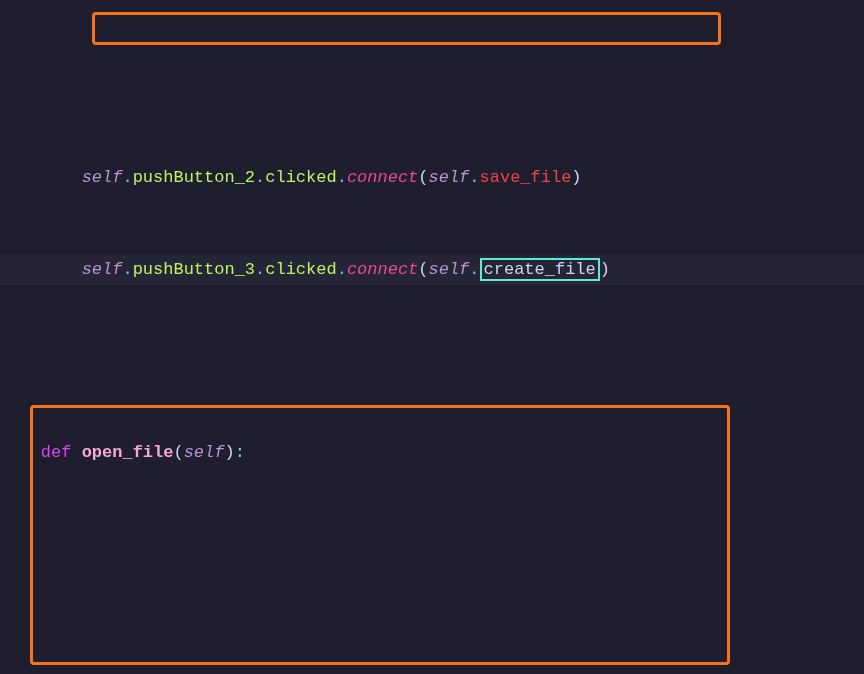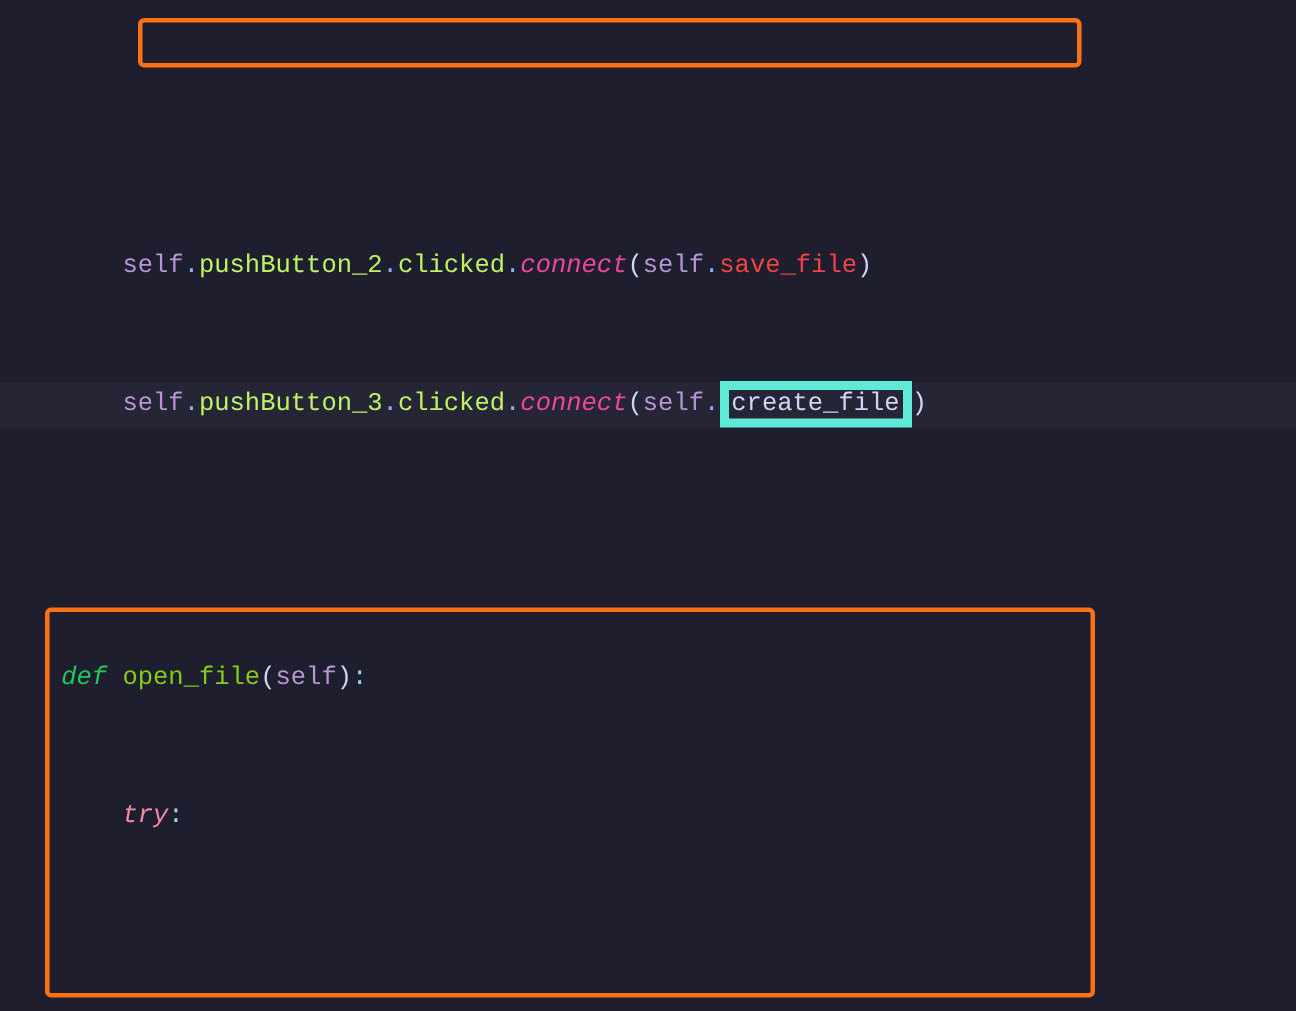"self" .self { font-style: none -> italic }
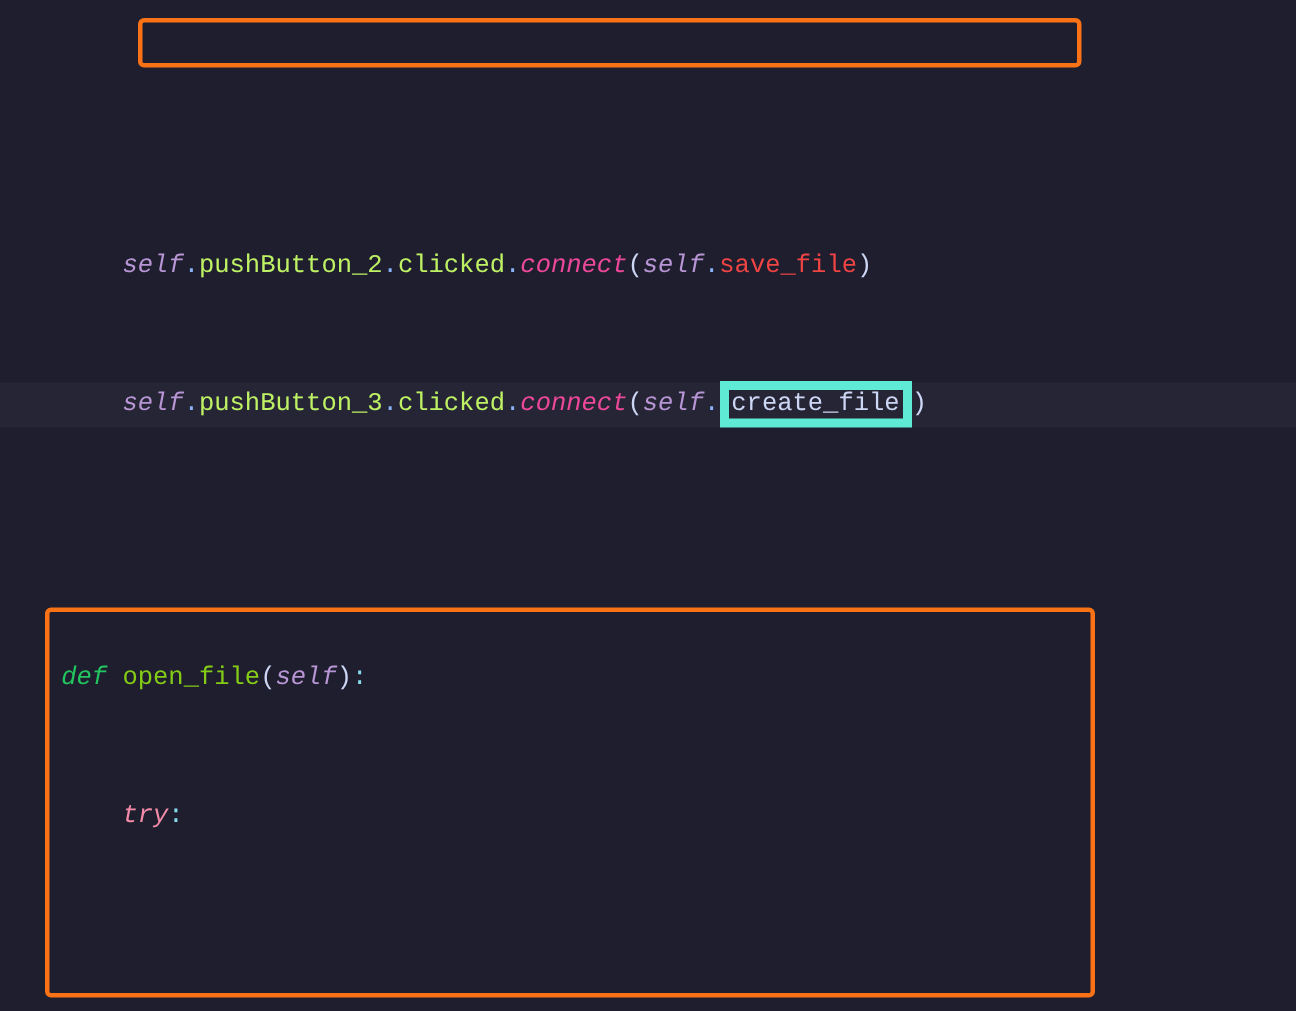"create_file" .ref-box { border: 6px solid #5eead4 -> 2px solid #5eead4 }
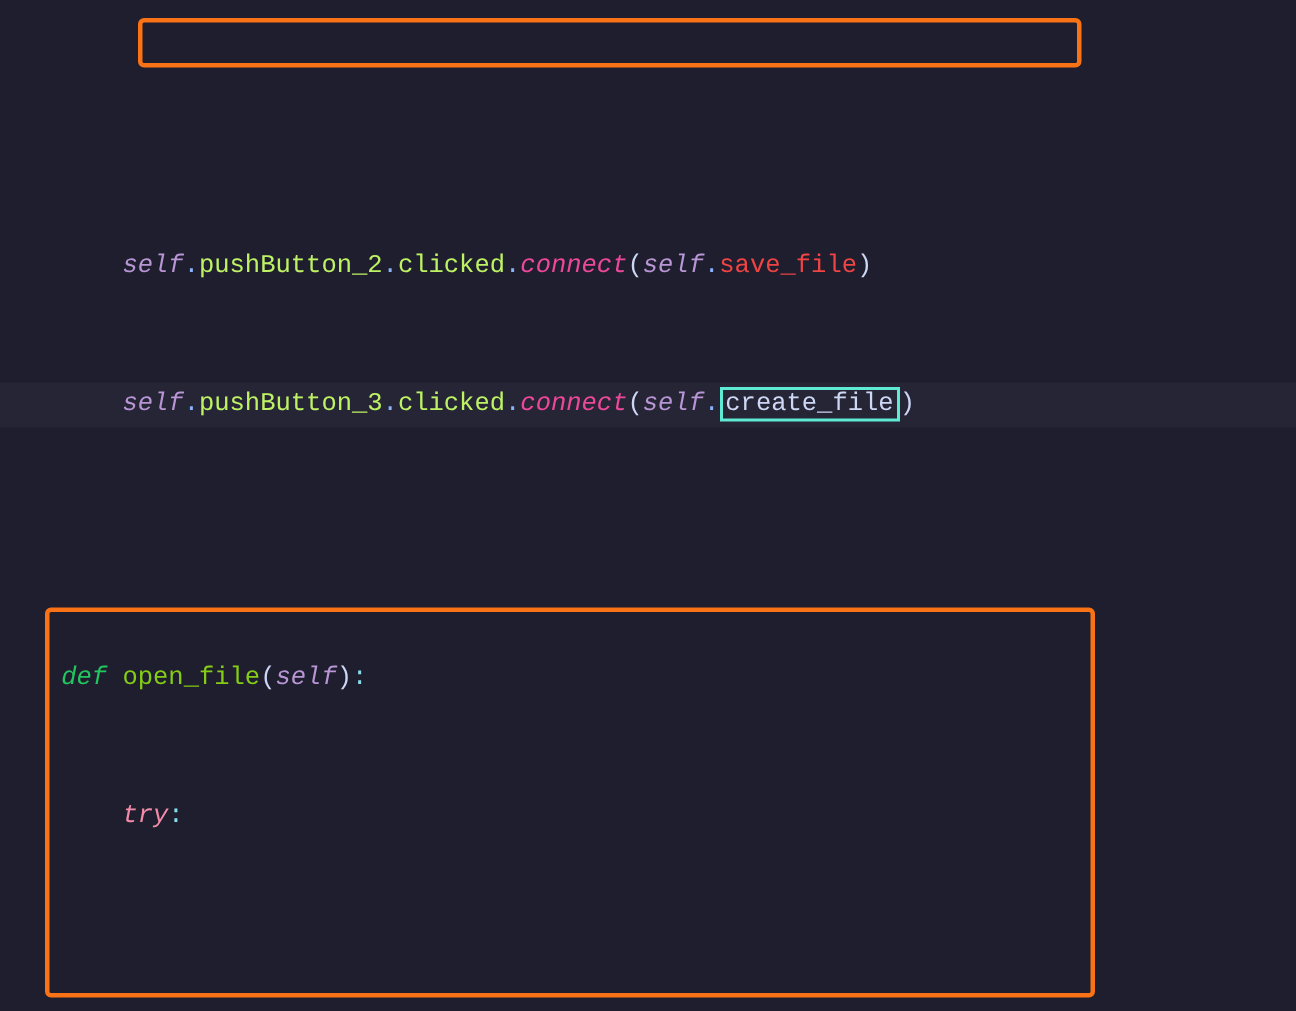"def" .def { color: #22c55e -> #d946ef; font-style: italic -> none }
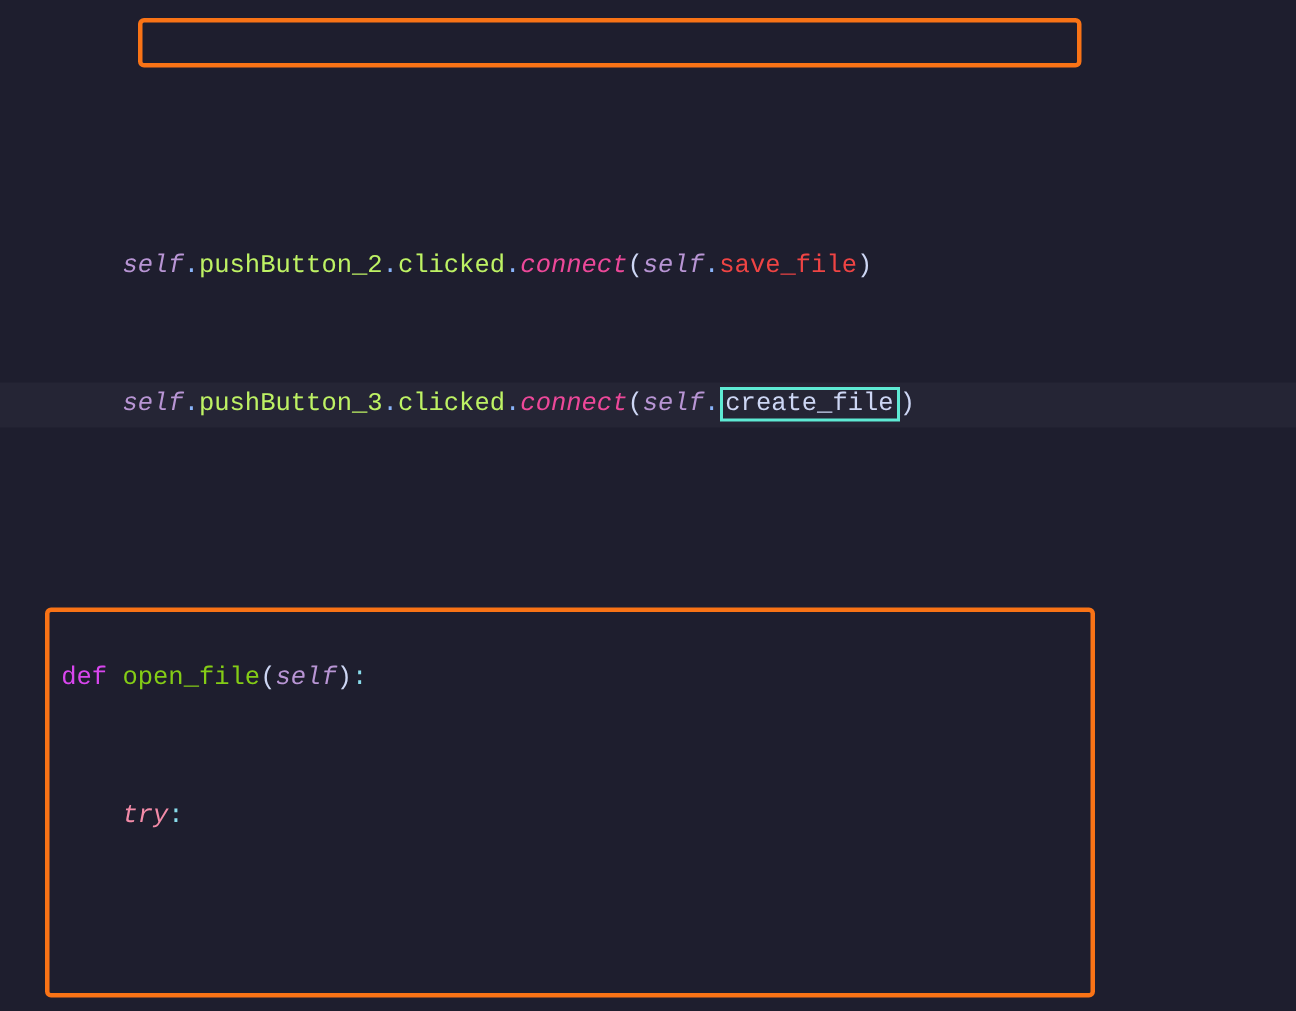"open_file" .fname { color: #84cc16 -> #f9a8d4; font-weight: none -> bold }
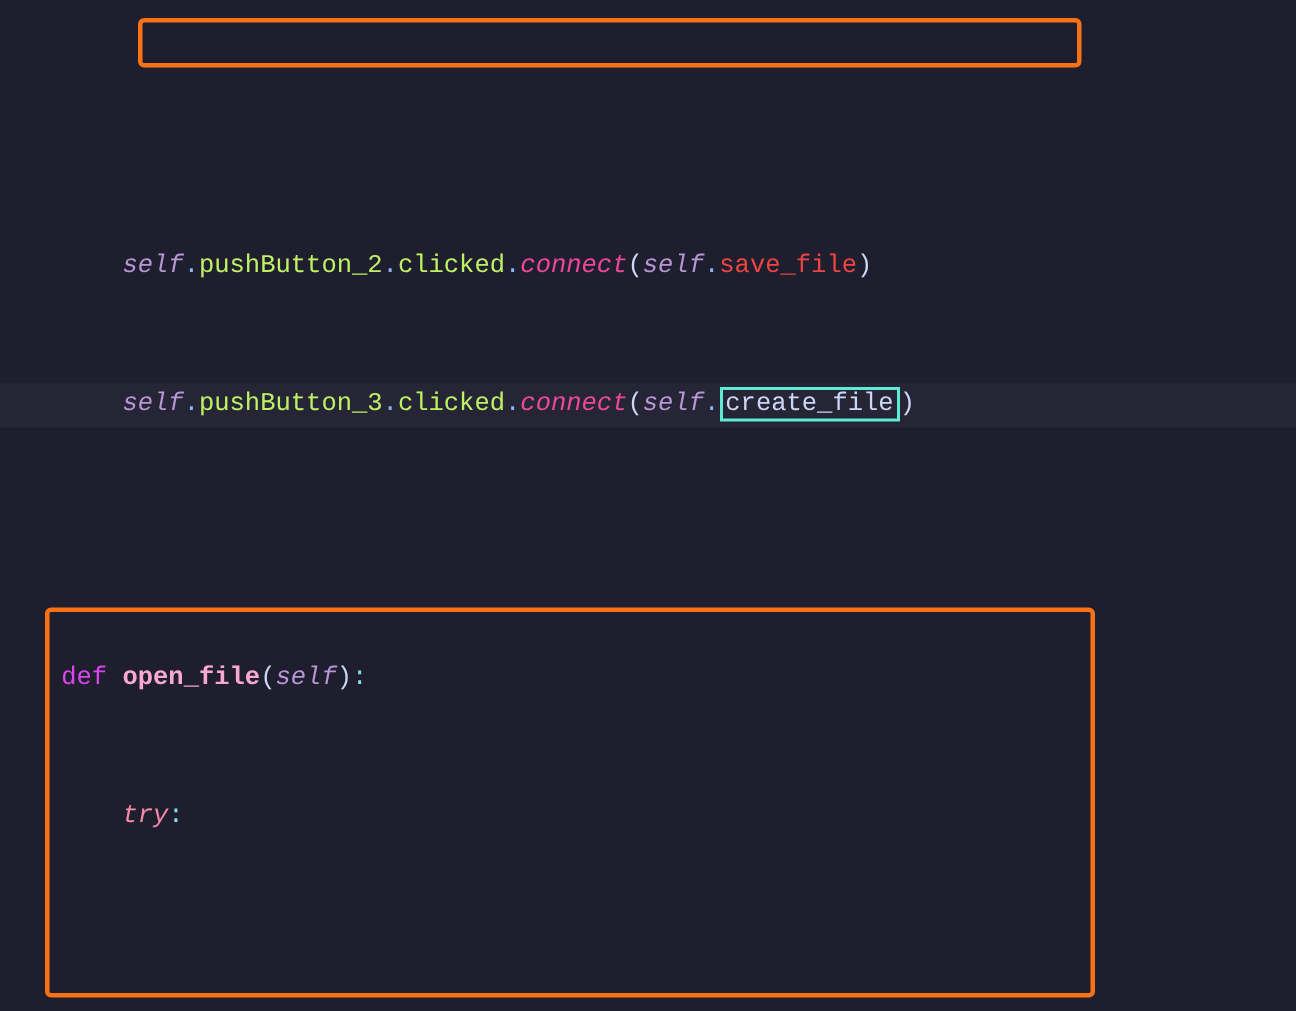"try:" span.line { html: <span><span> </span><span>try</span><span>:</span></span> -> none }
